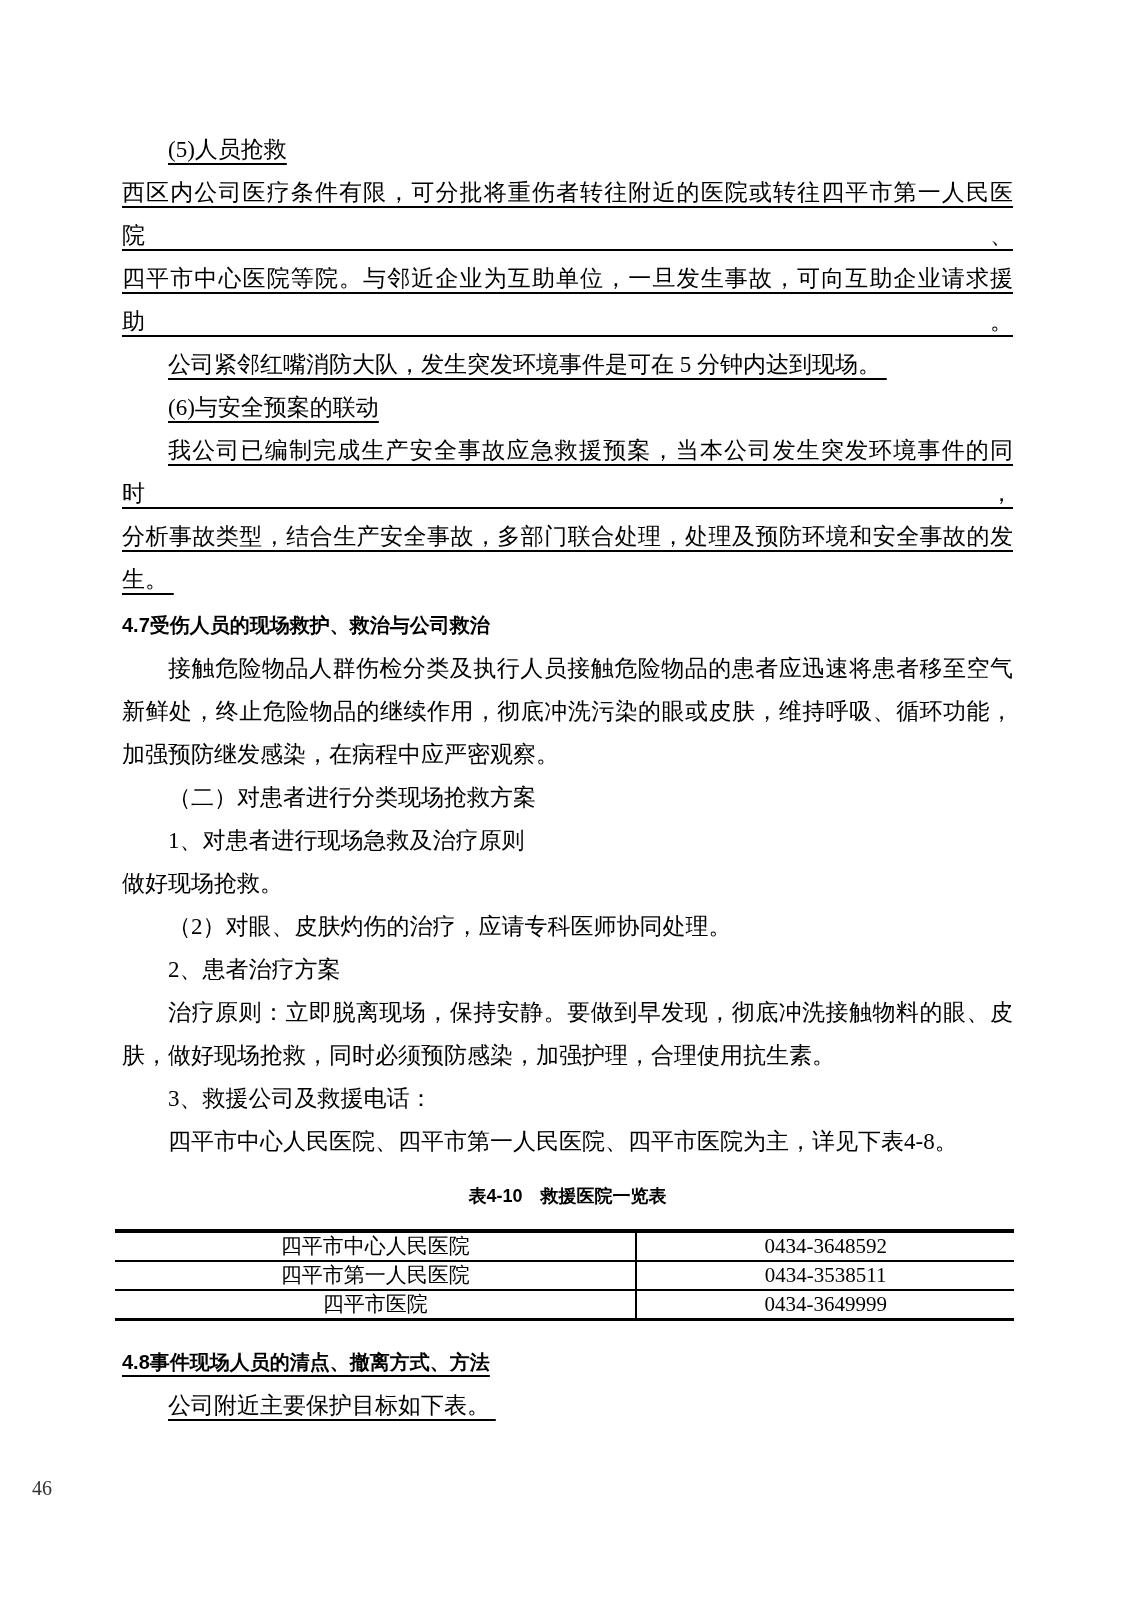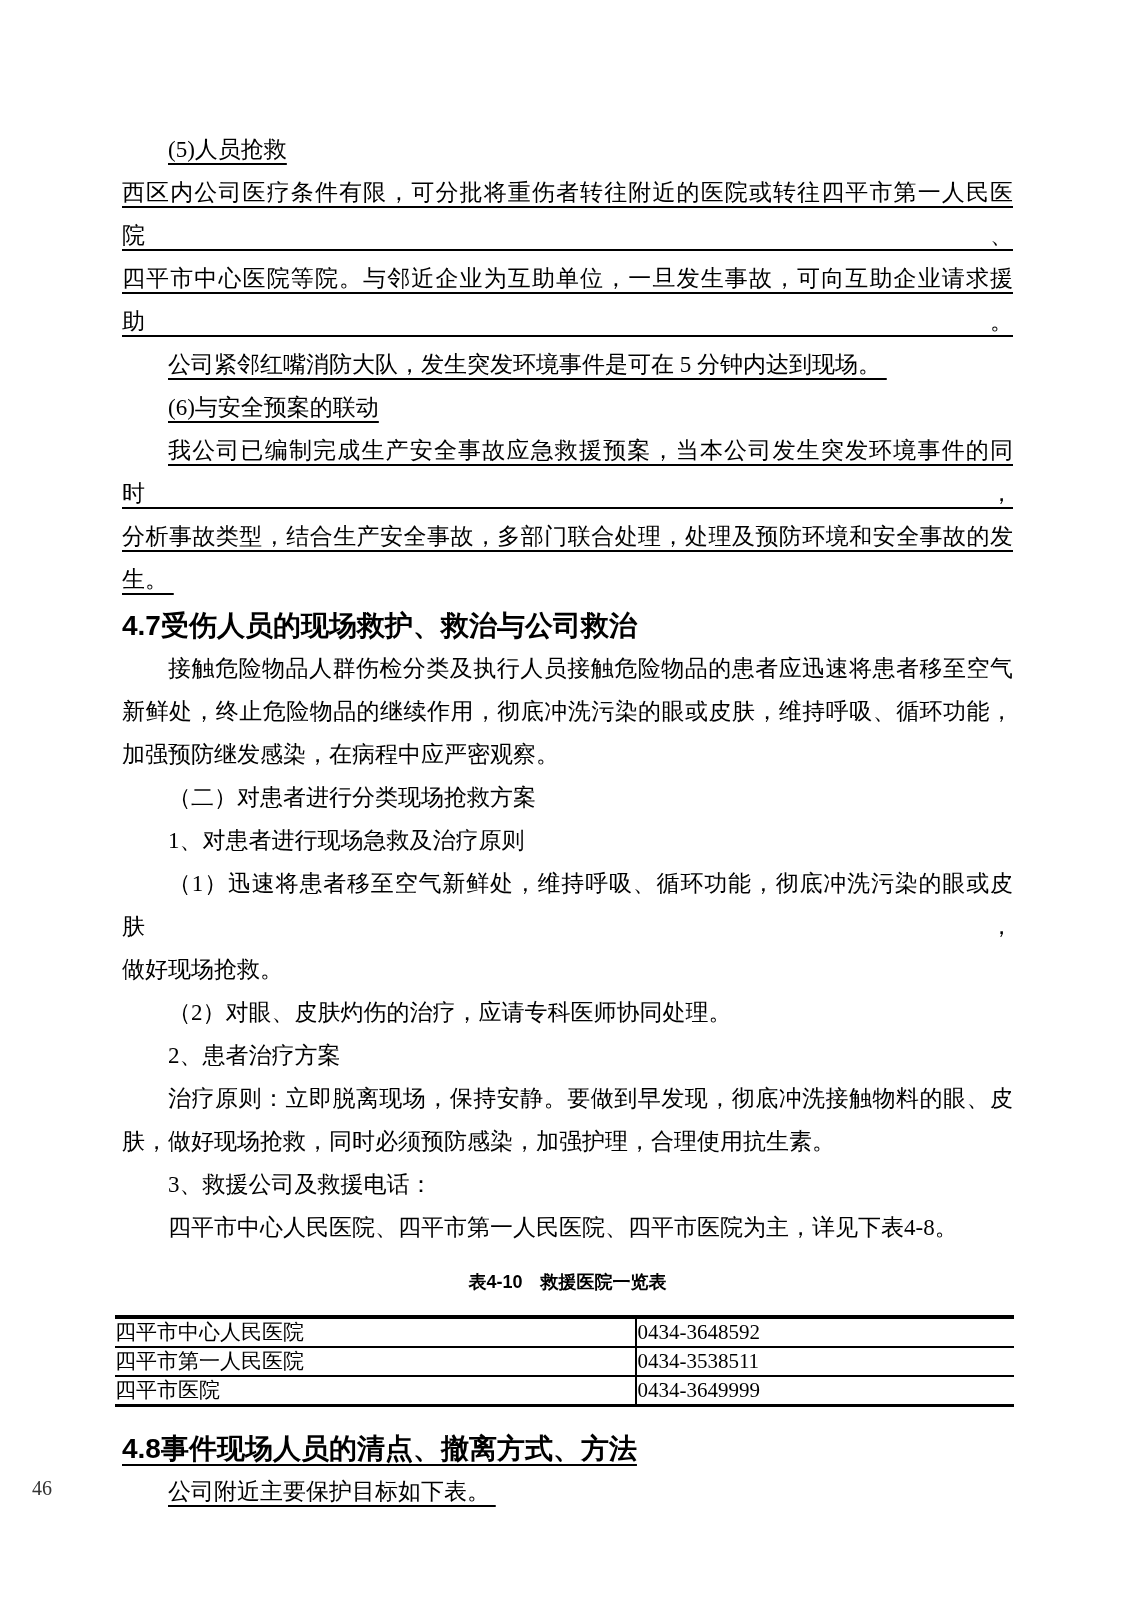"4.7受伤人员的现场救护、救治与公司救治" .h { font-size: 28px -> 20px }
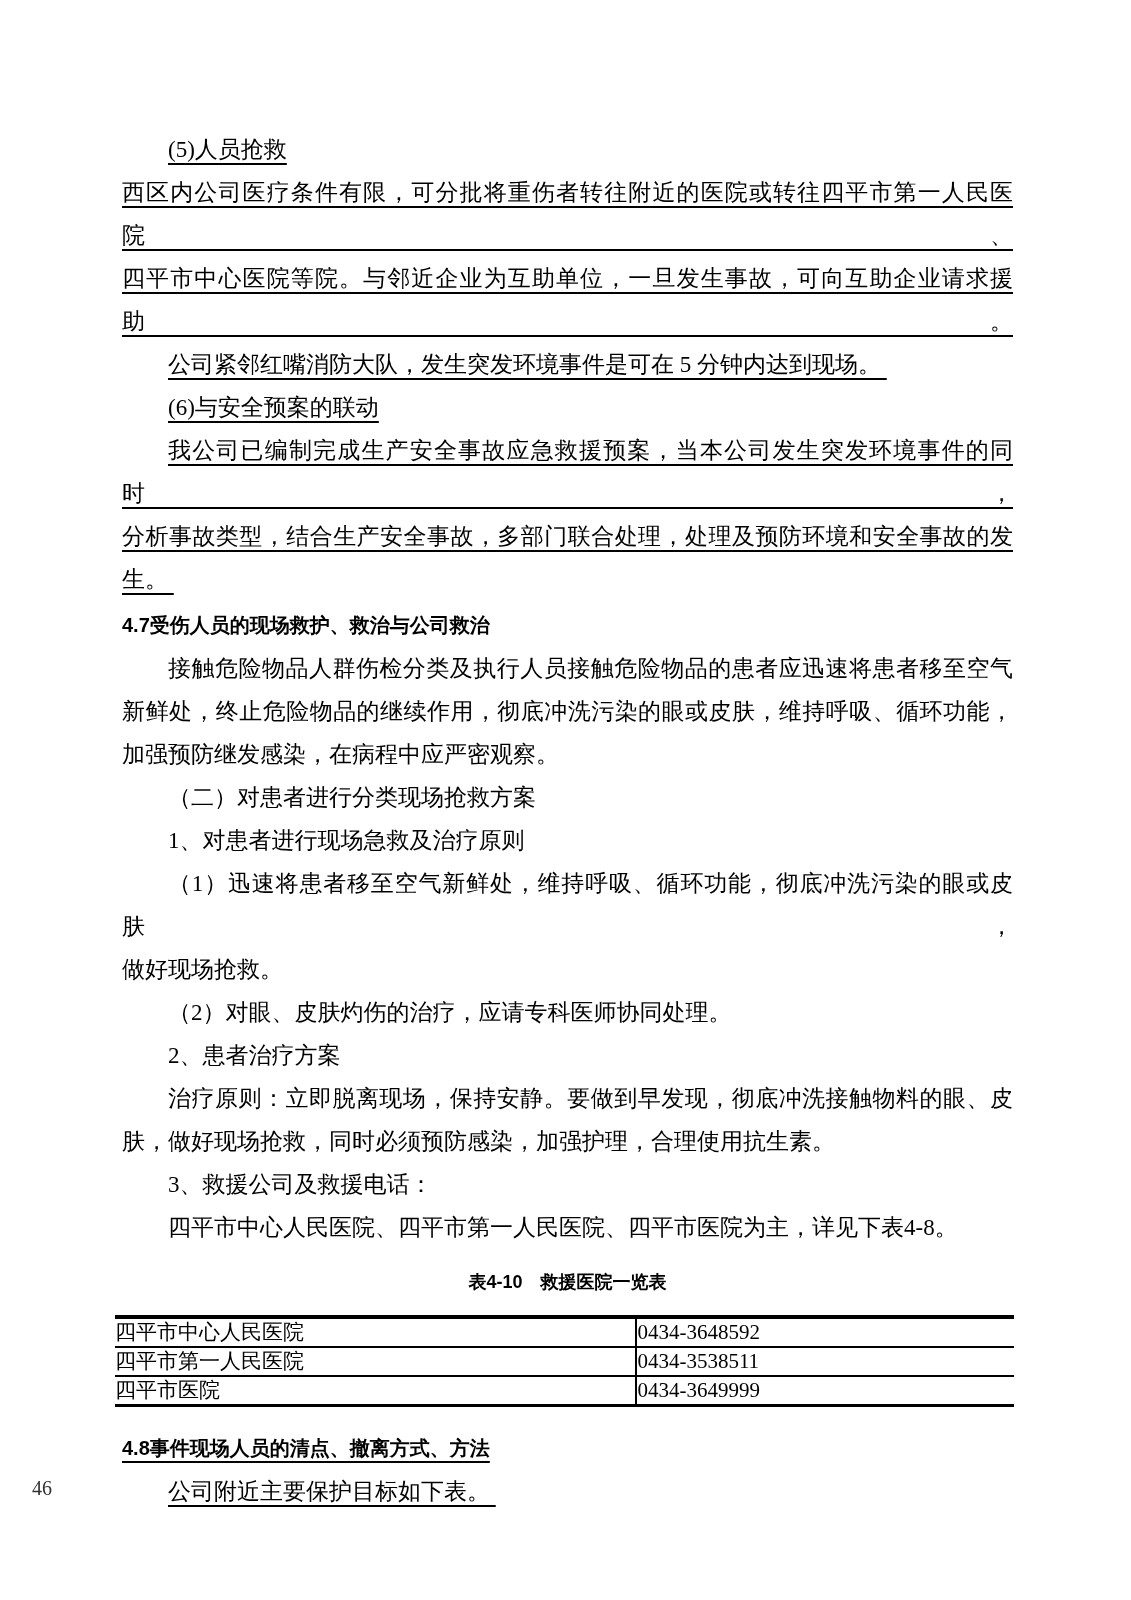"（1）迅速将患者移至空气新鲜处，维持呼吸、循环功能，彻底冲洗污染的眼或皮肤，" div.line { html: <div>（1）迅速将患者移至空气新鲜处，维持呼吸、循环功能，彻底冲洗污染的眼或皮肤，</div> -> none }
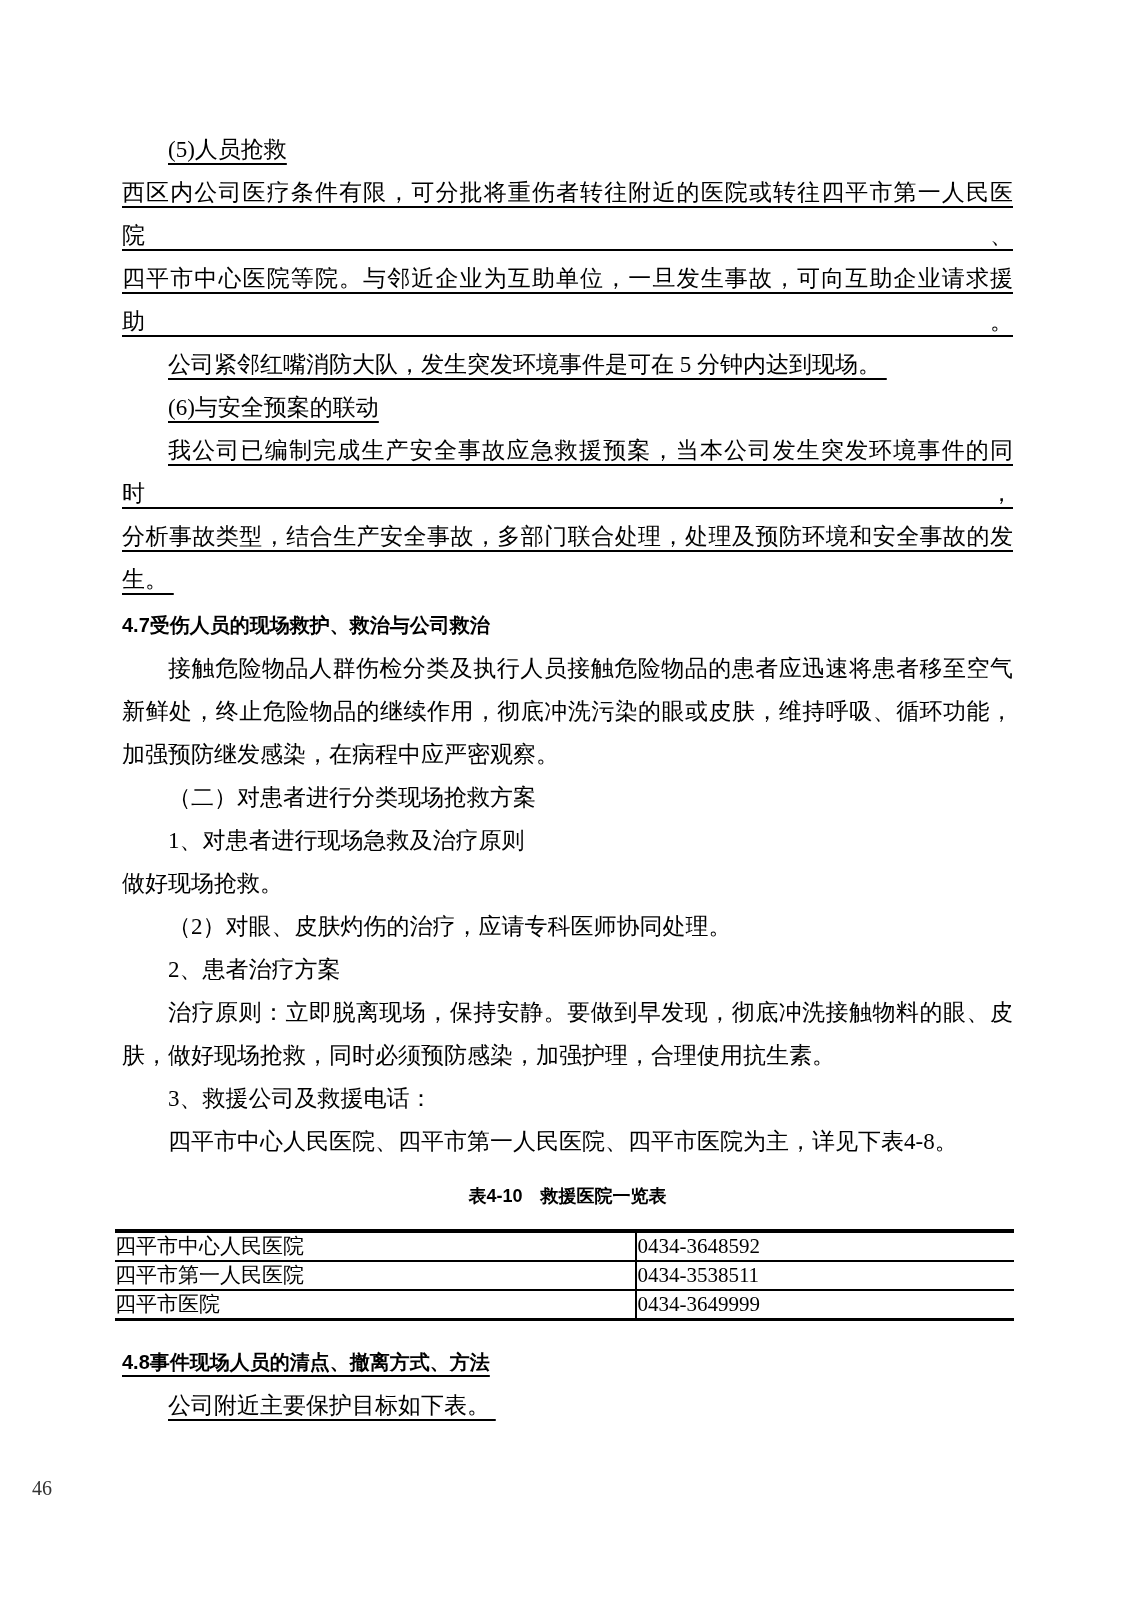"四平市中心人民医院" table.hospital-table td { text-align: none -> center }
